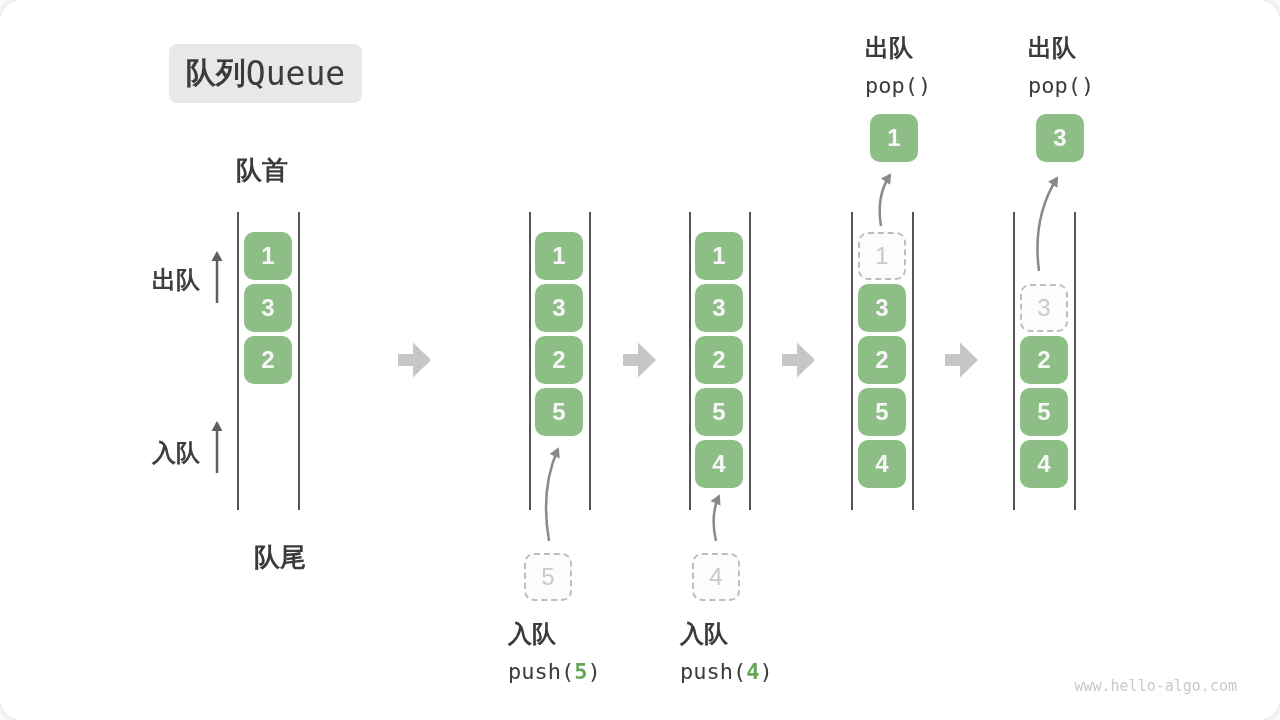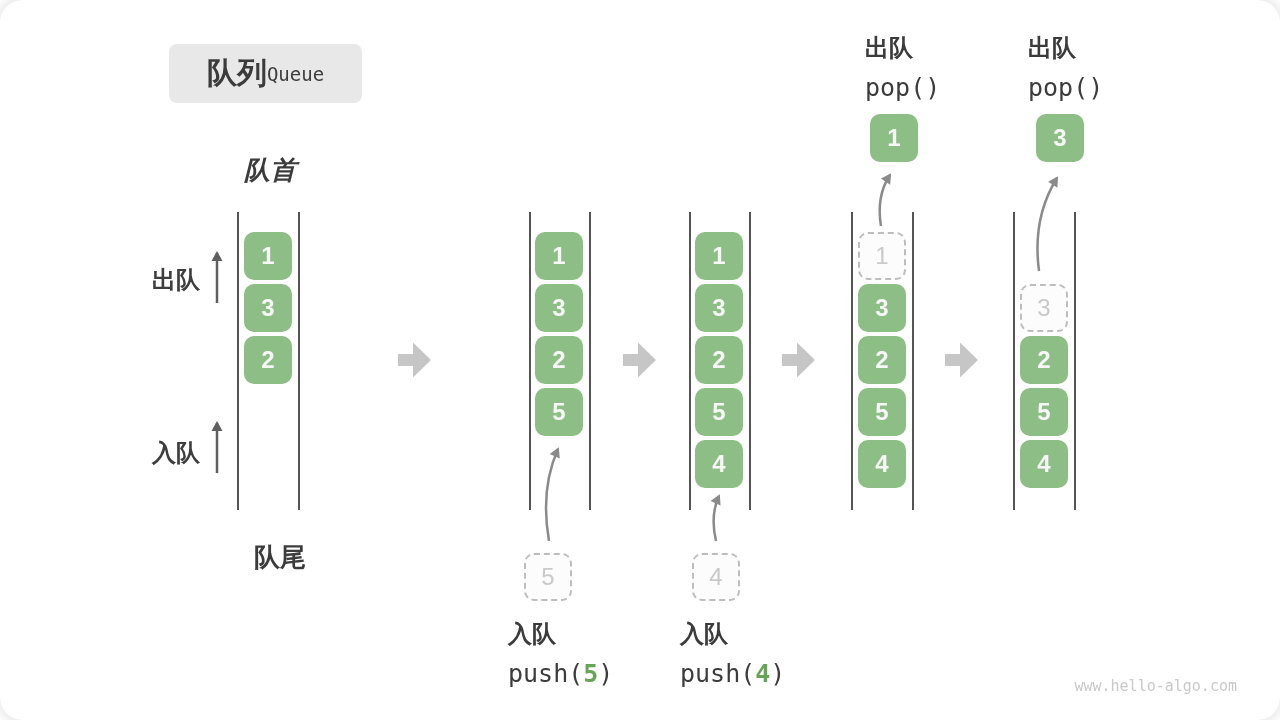"Queue" .title-en { font-size: 19px -> 33px }
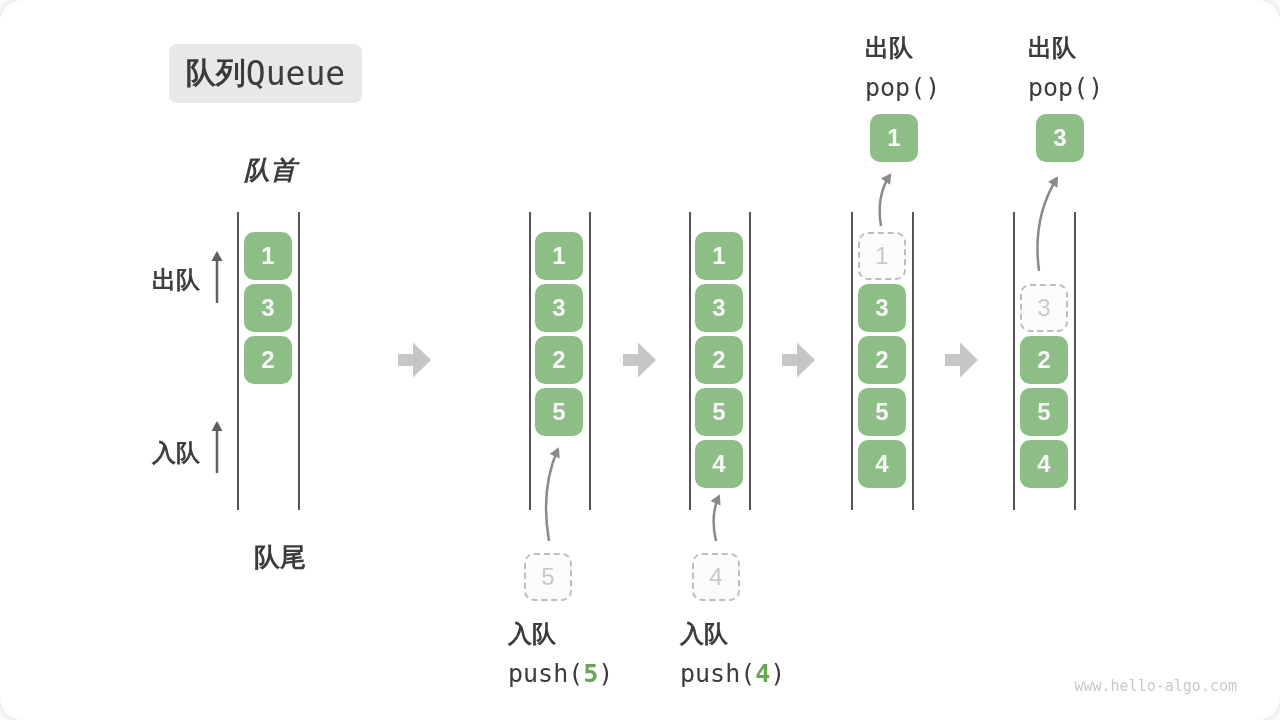"pop()" .op-code { font-size: 25px -> 22px }
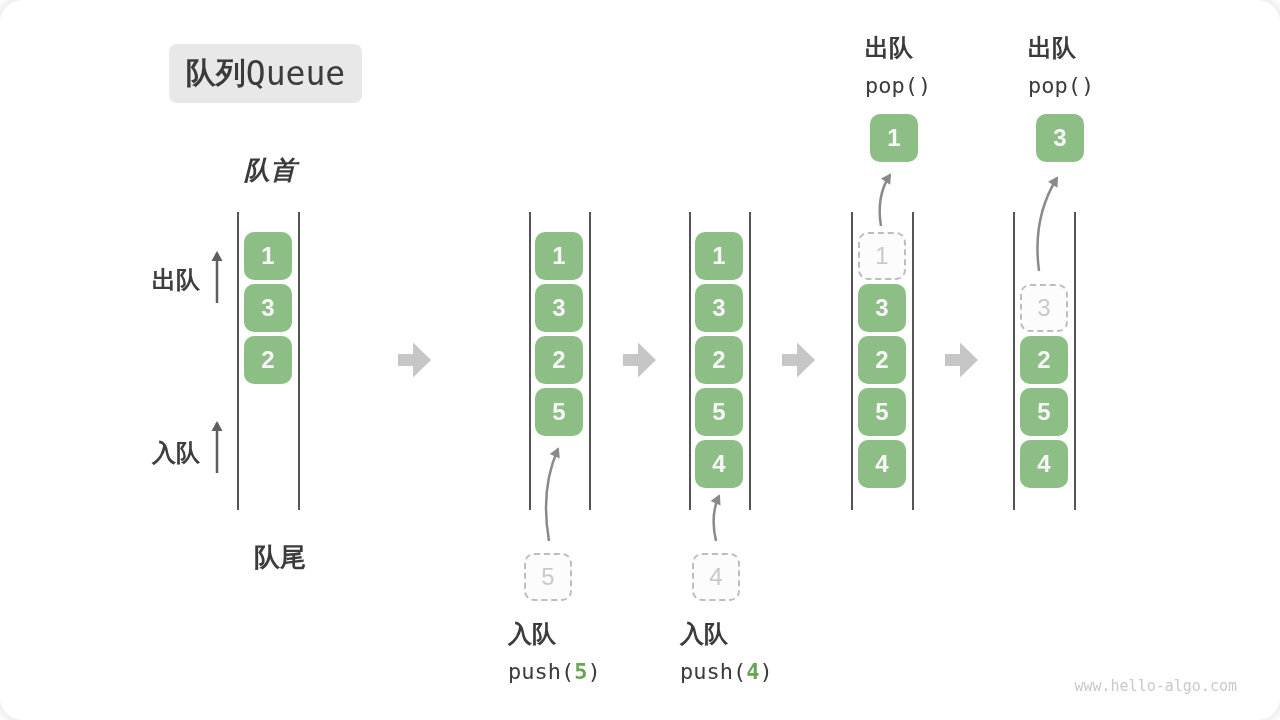"队首" div.big-label { font-style: italic -> none; left: 230px -> 222px }
